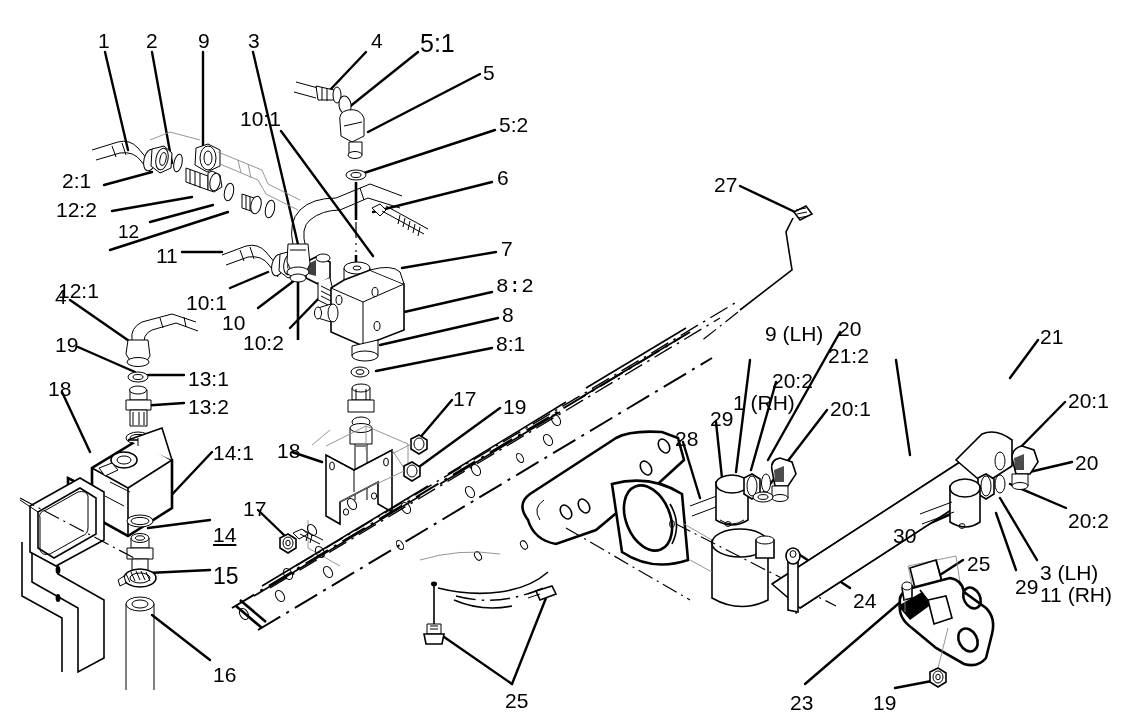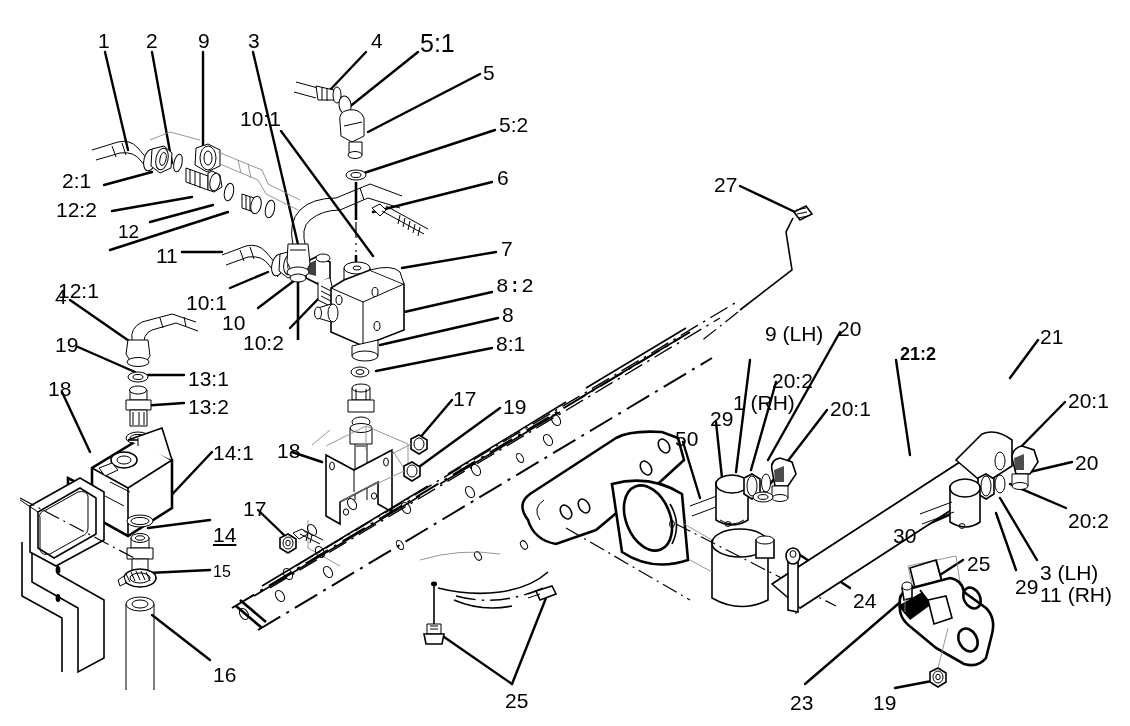"21:2" div.lbl { font-size: 18px -> 21px; font-weight: bold -> none; left: 900px -> 828px }
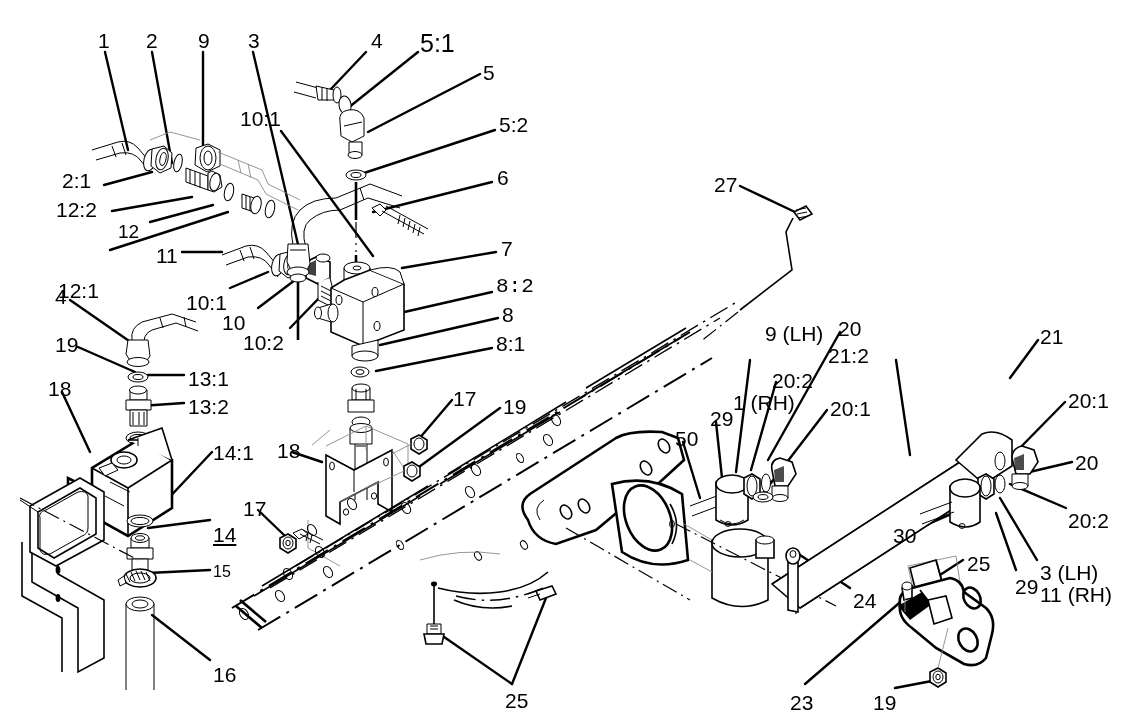"50" div.lbl { text: 50 -> 28 }
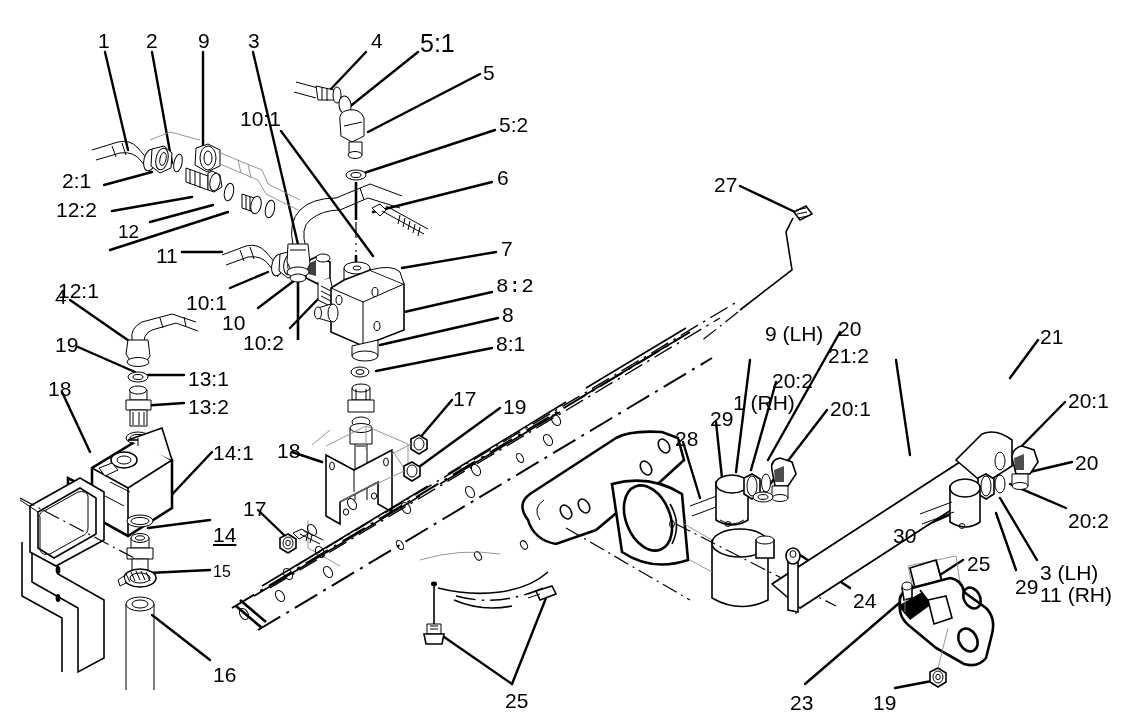"15" div.lbl { font-size: 16px -> 23px }
